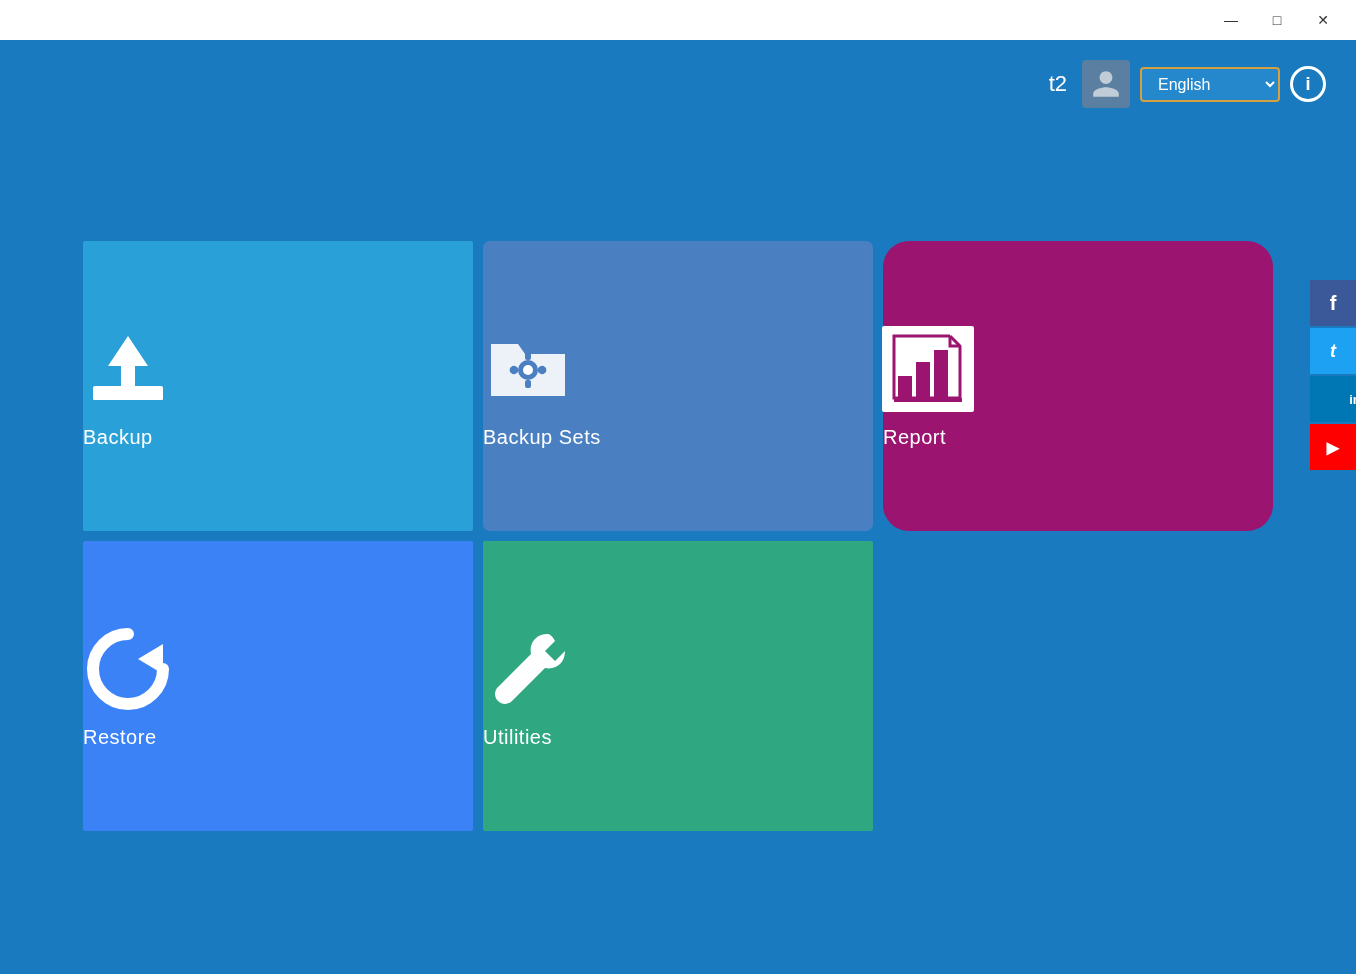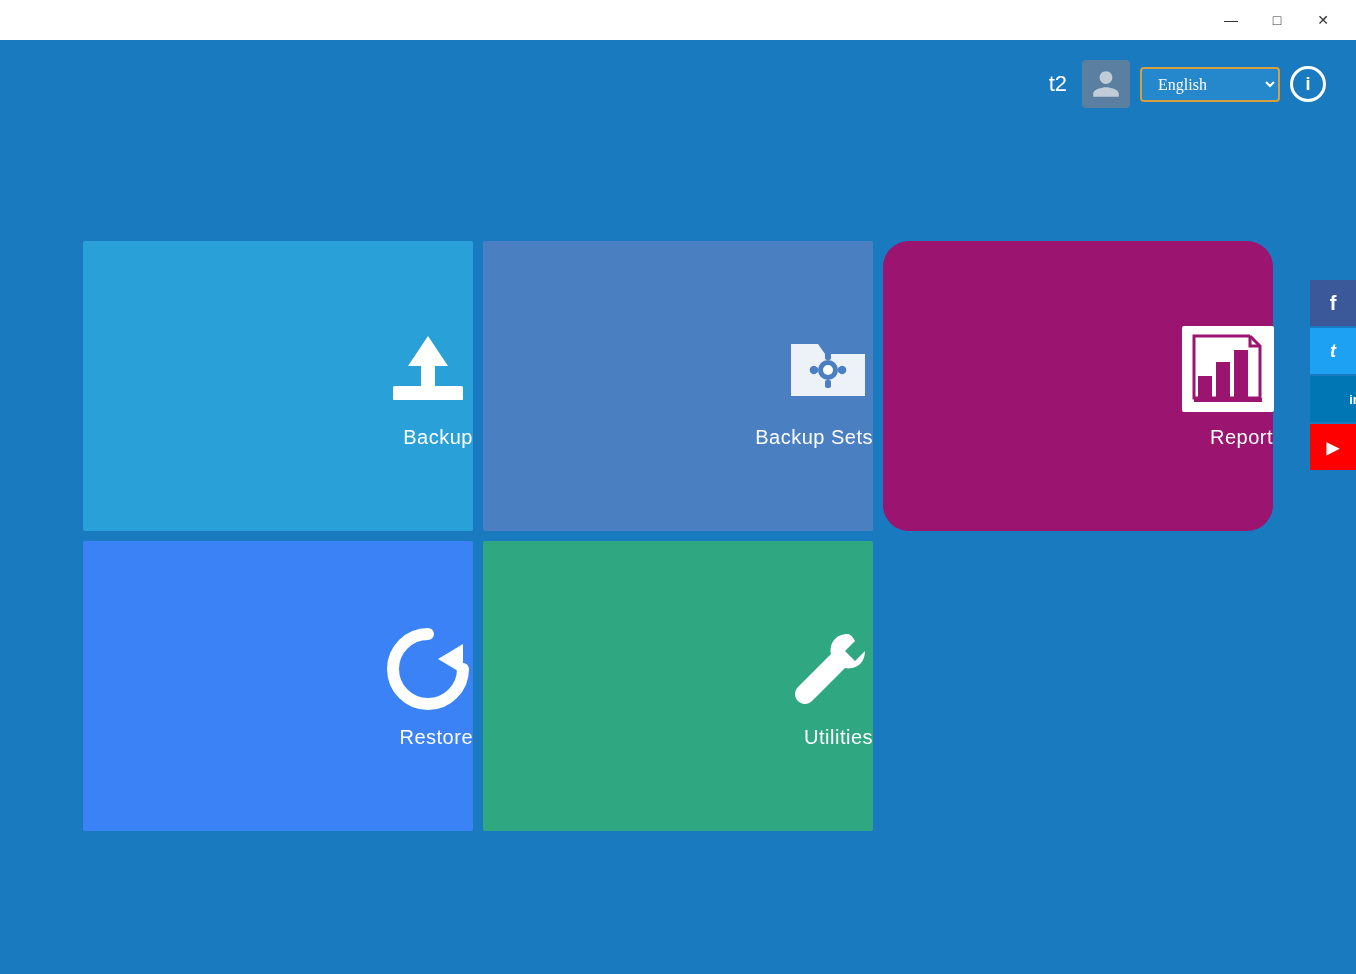"English" .language-select { font-family: Liberation Serif, serif -> none }
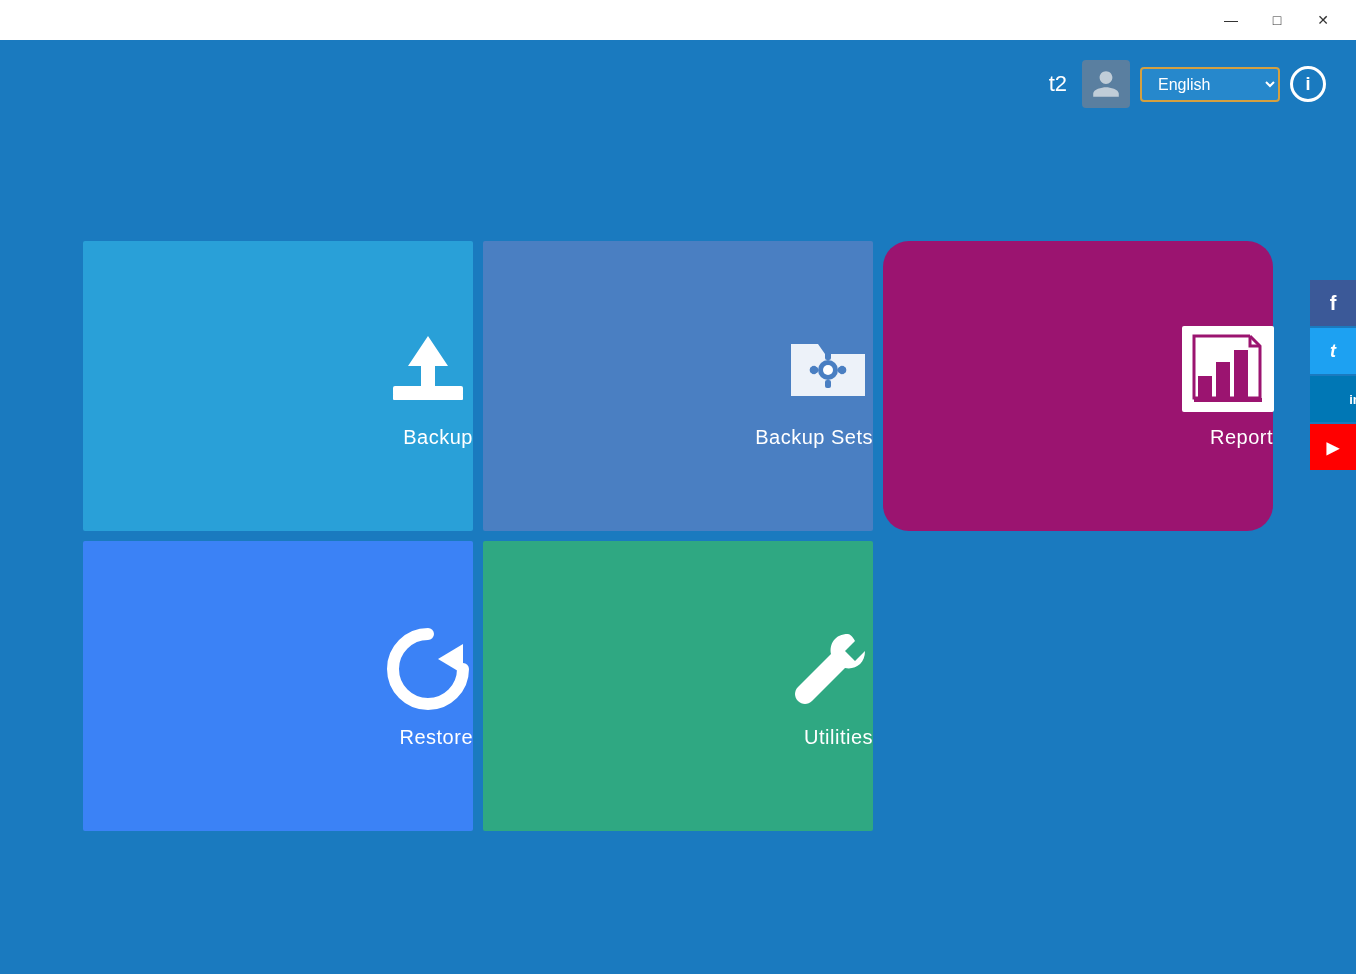"Backup" .tile { align-items: flex-end -> flex-start }
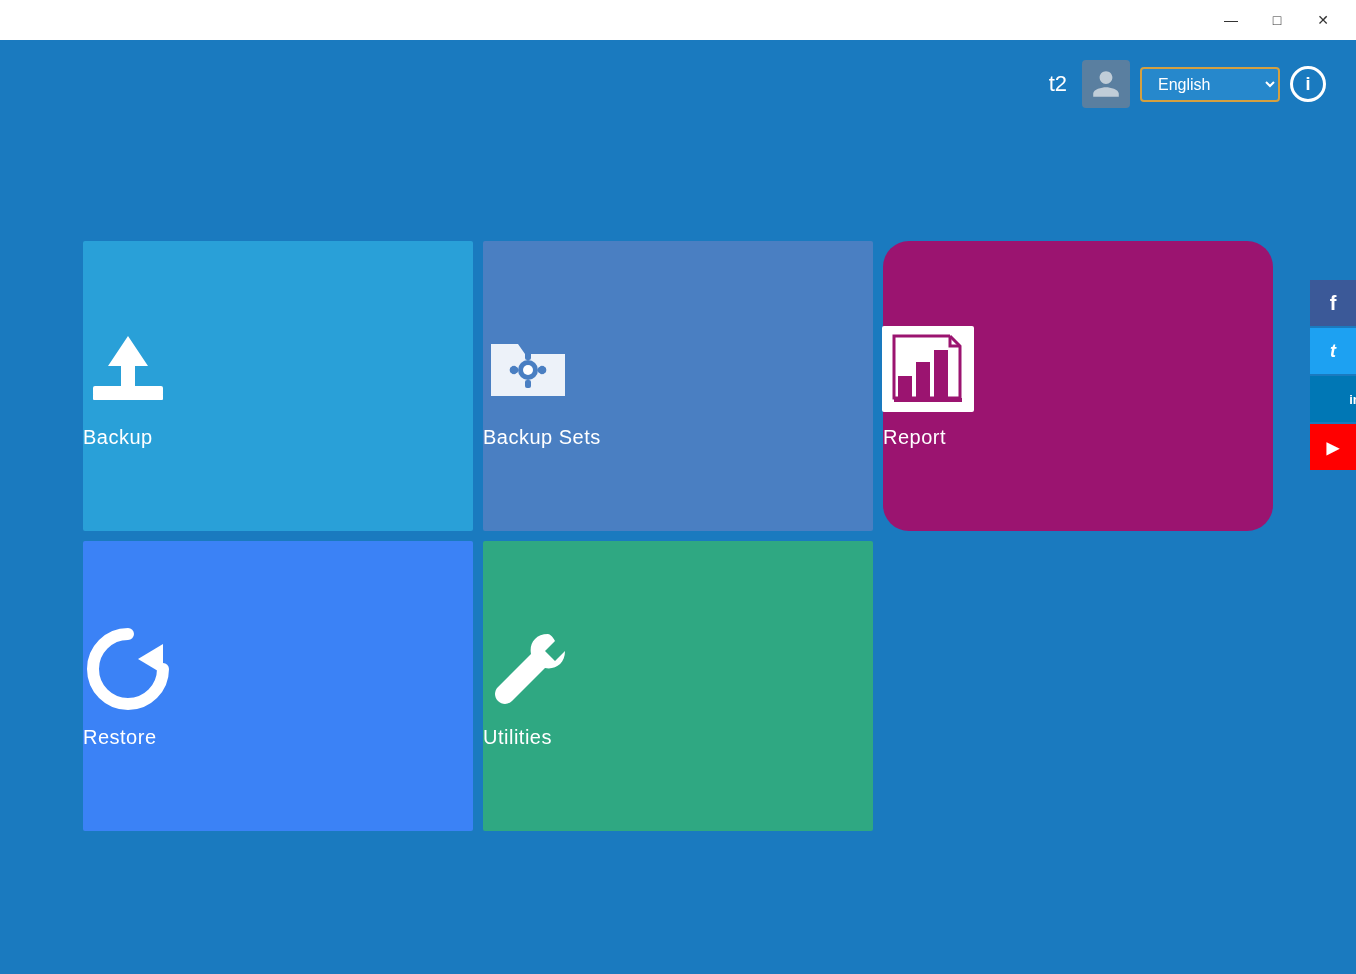"Backup Sets" .tile-backup-sets { border-radius: none -> 7px }
